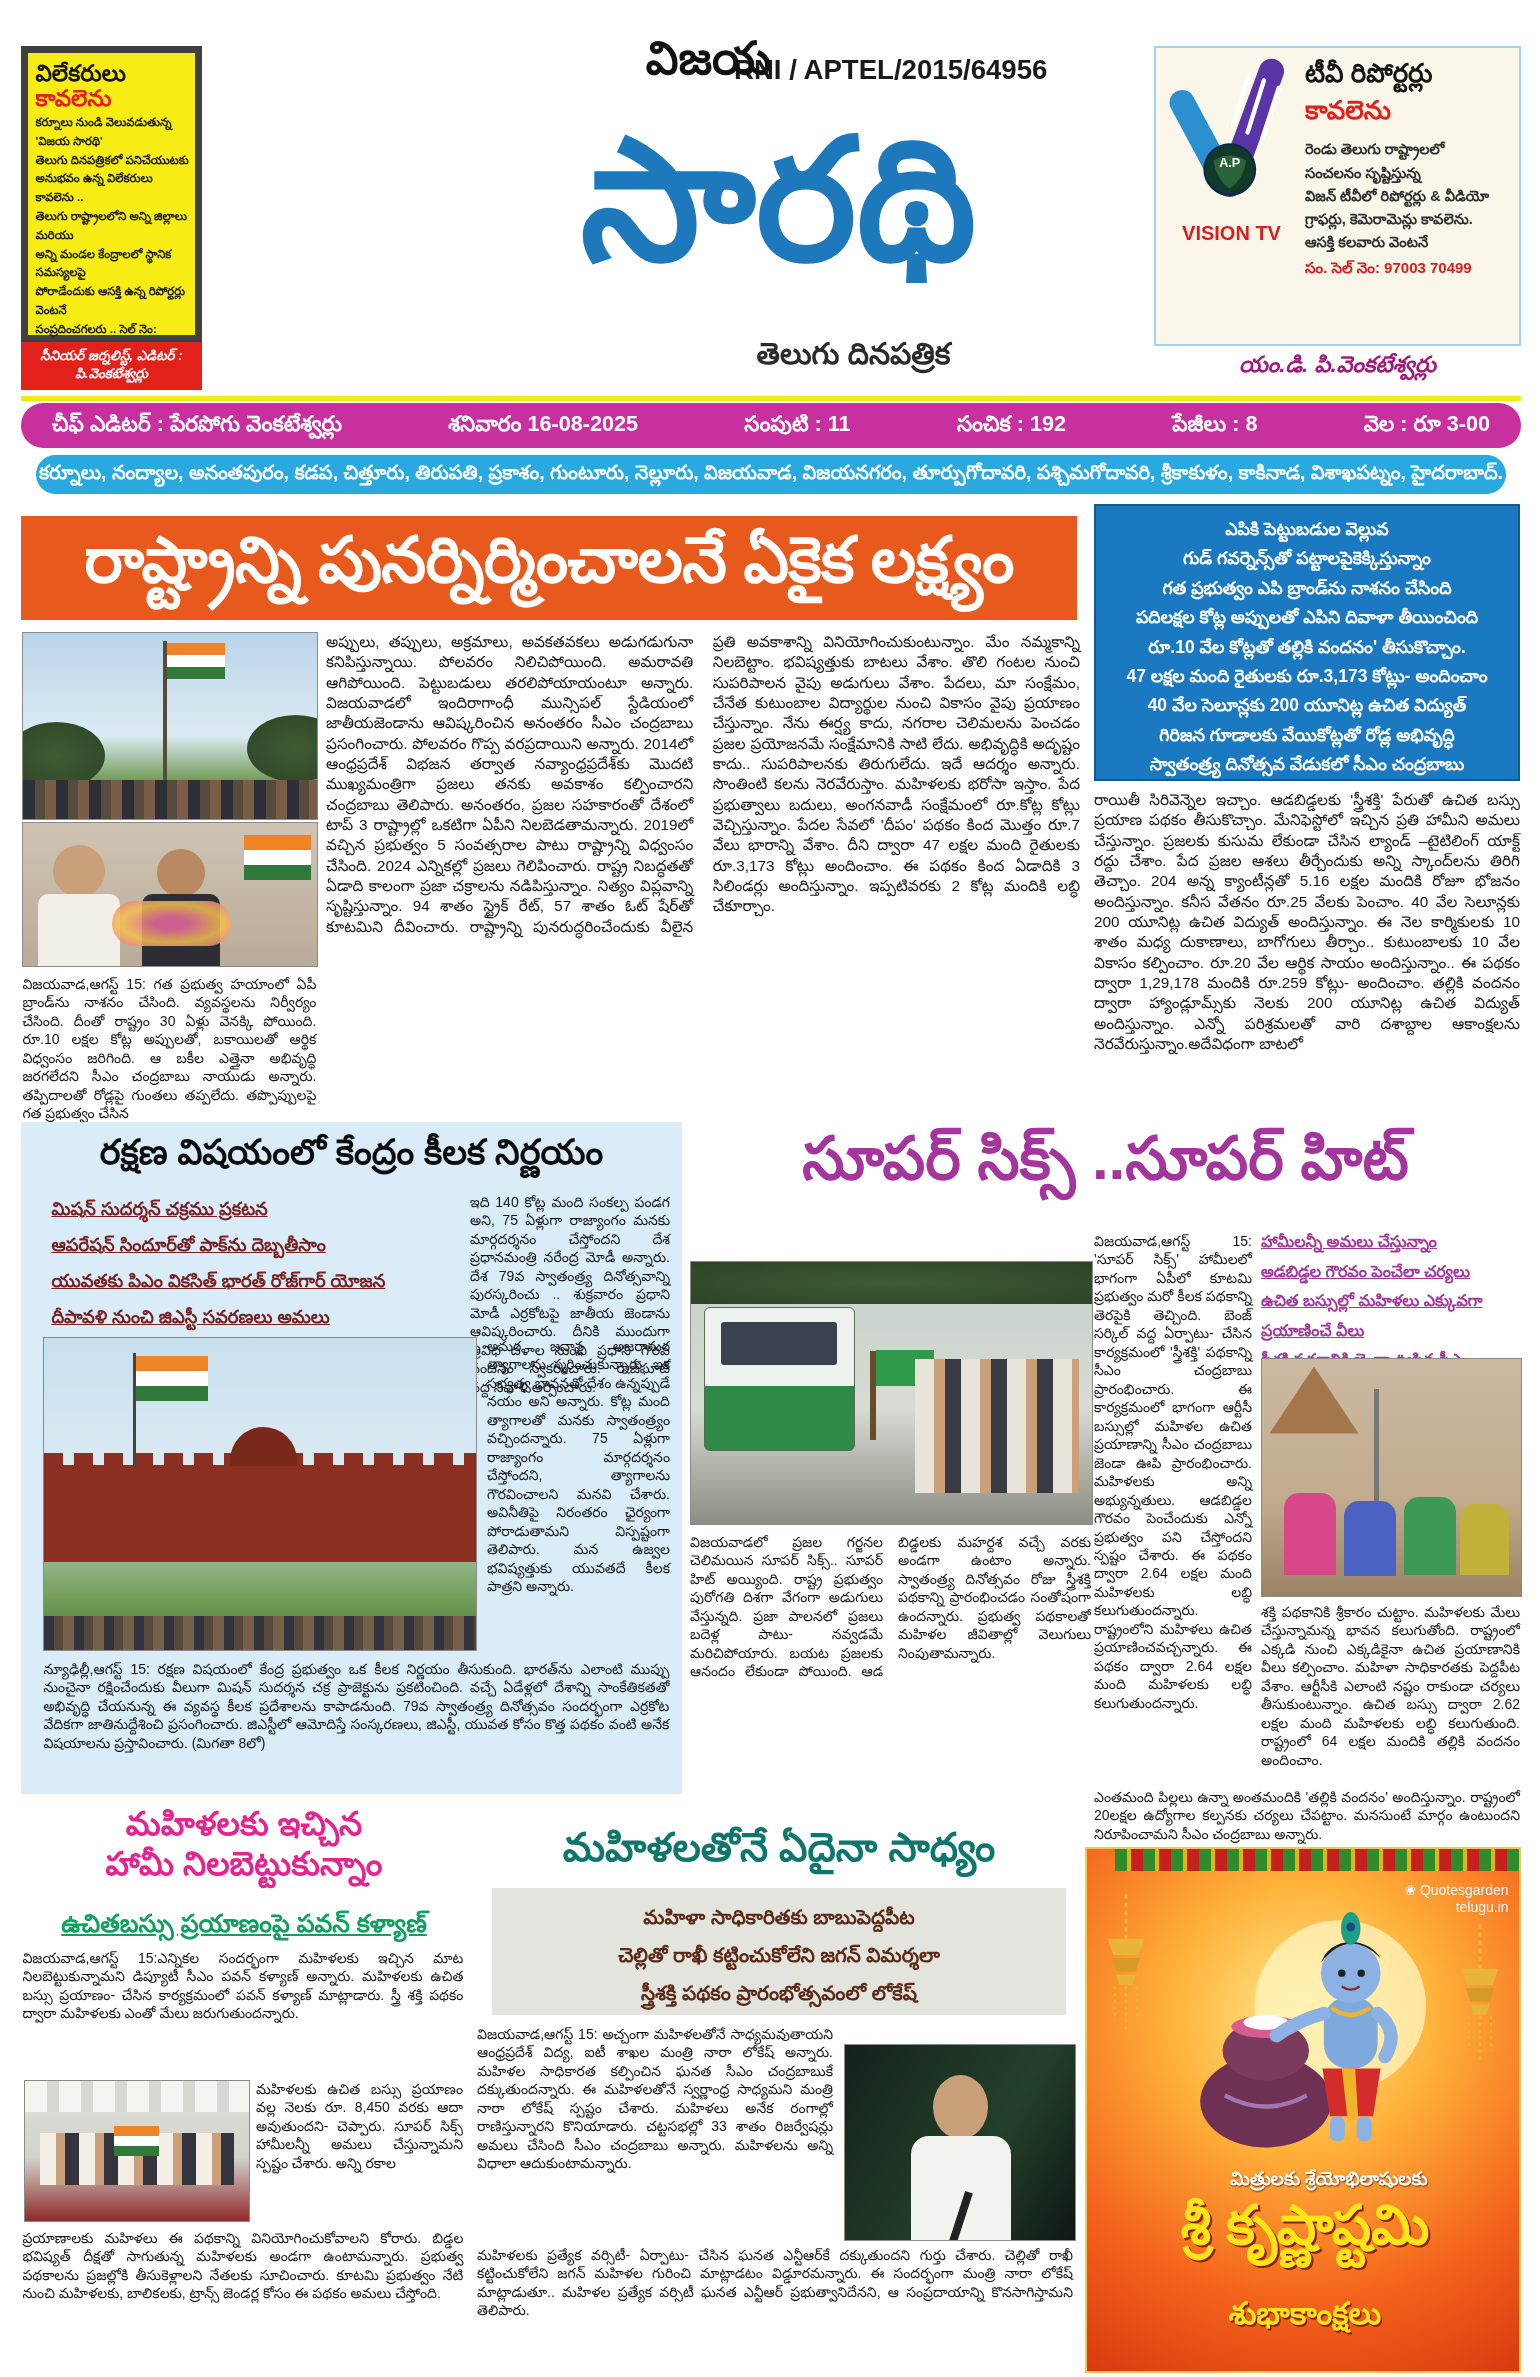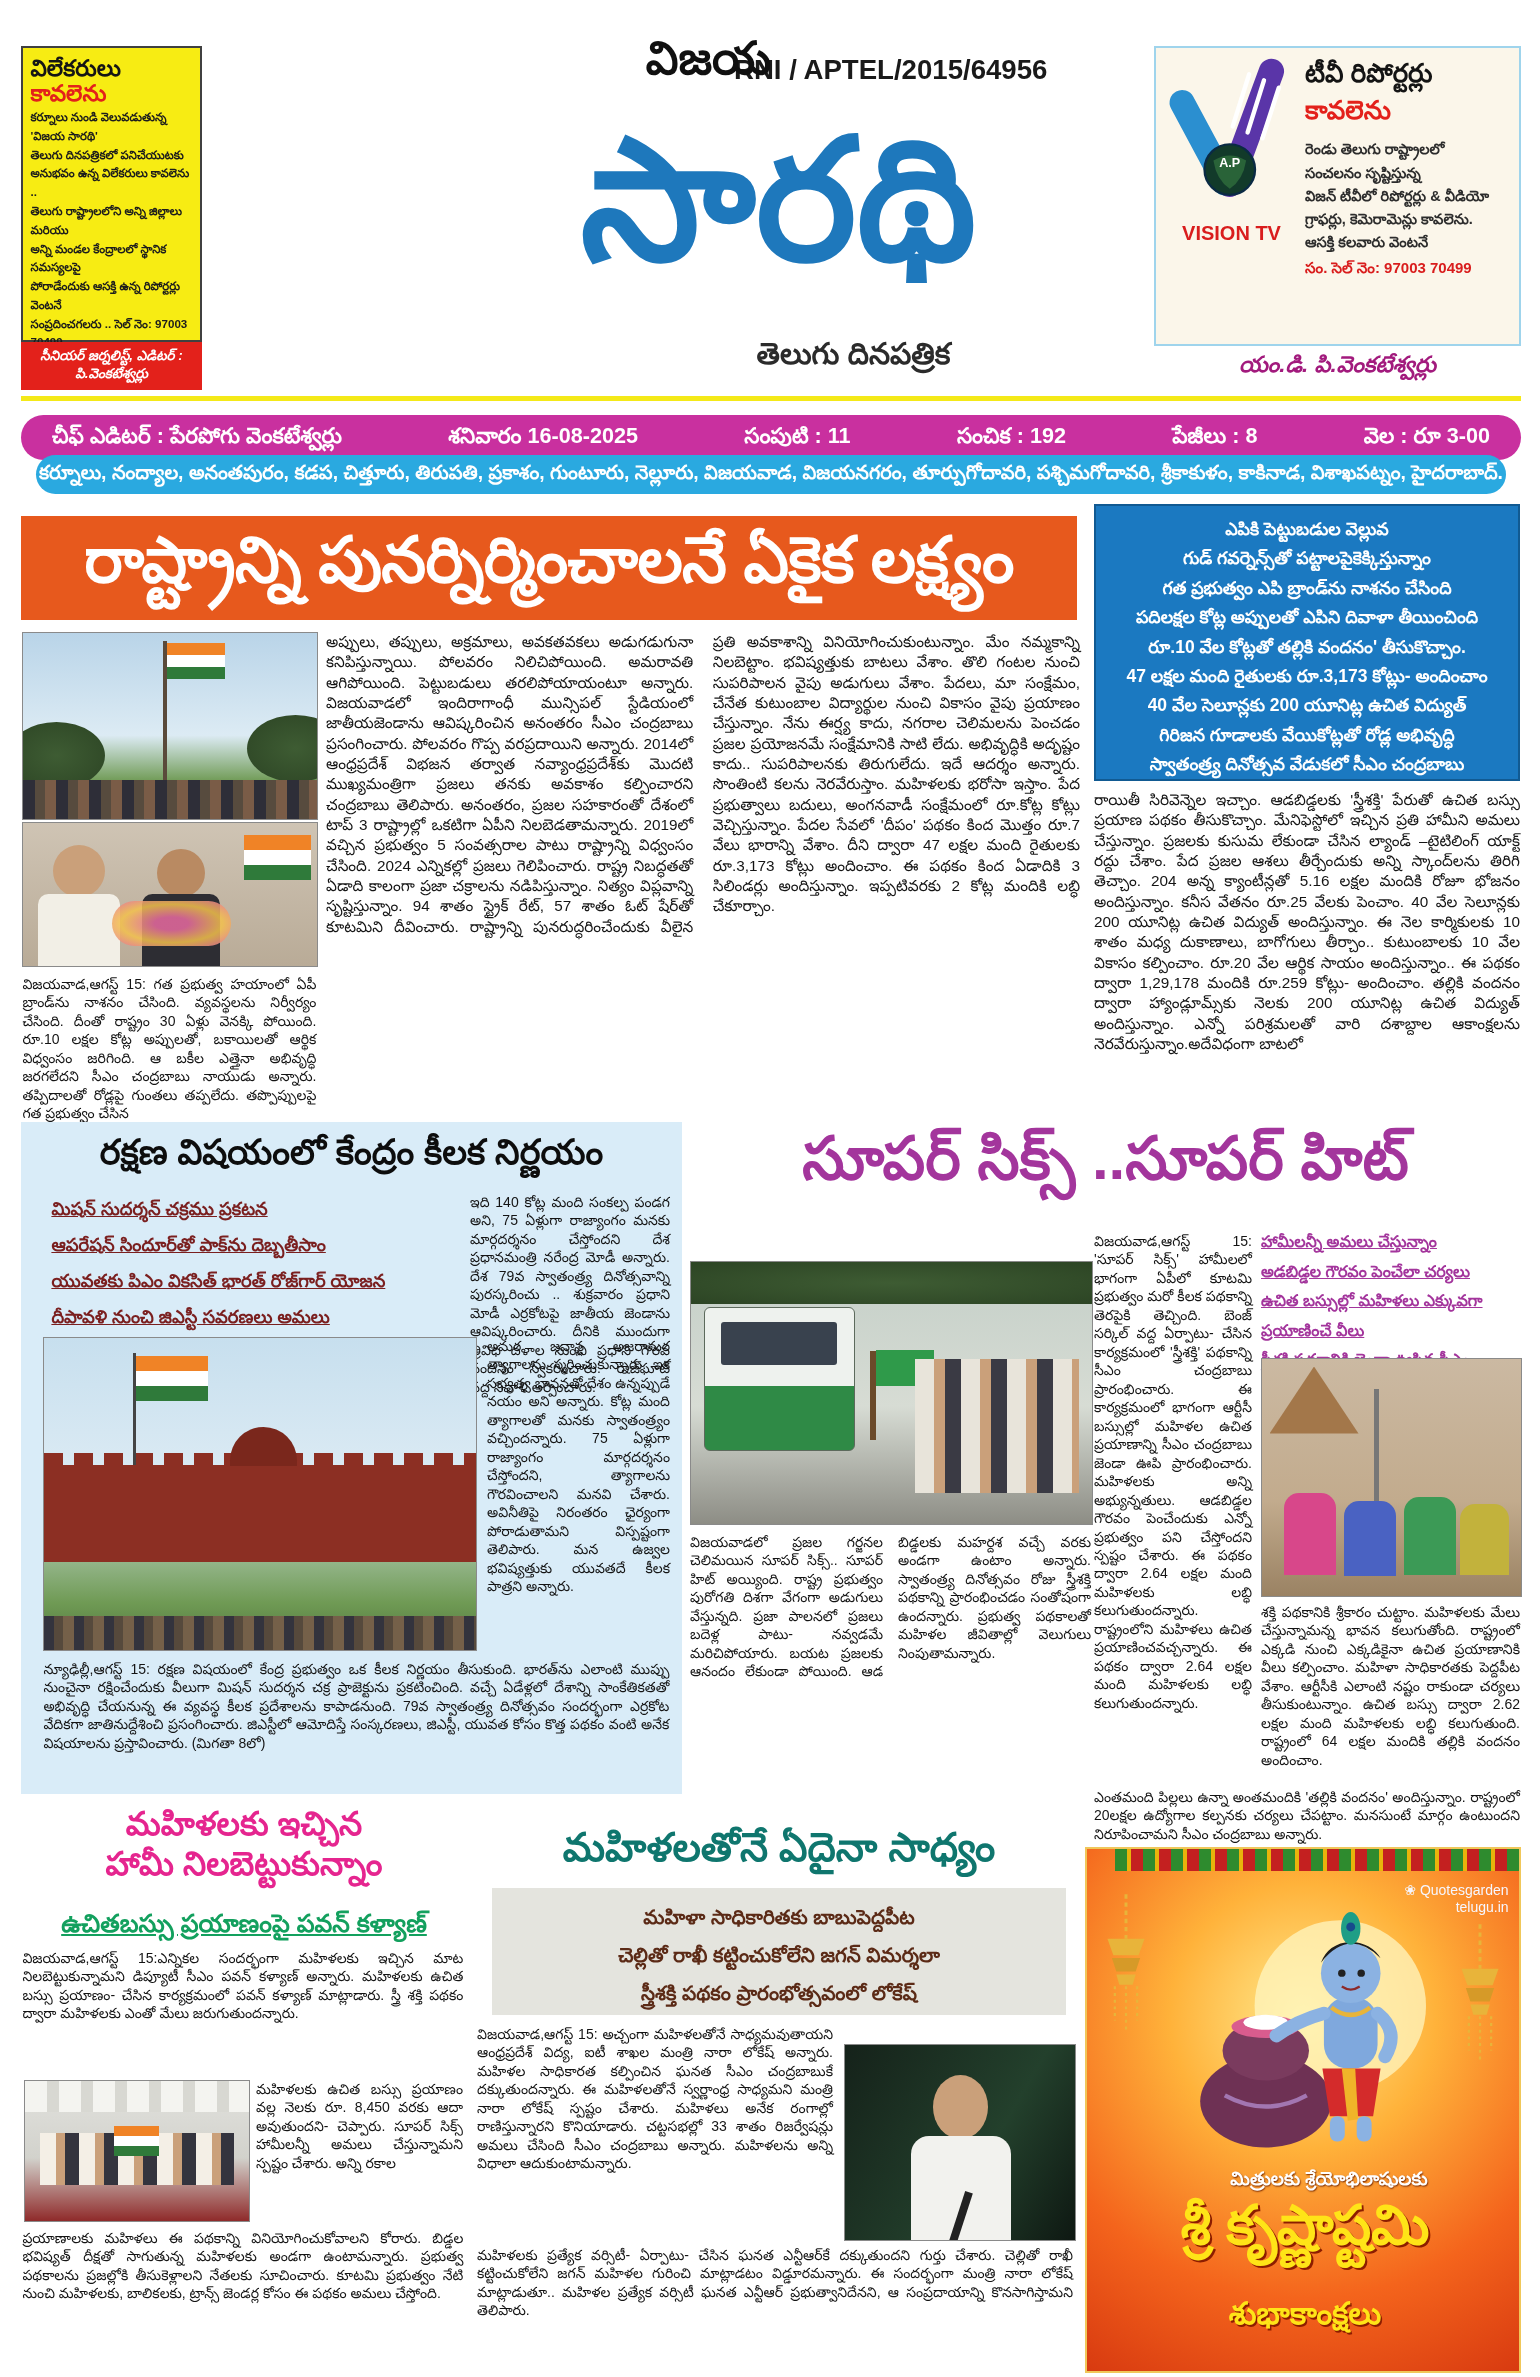"విలేకరులు కావలెను" .left-ad { border: 2px solid #404040 -> 7px solid #404040 }
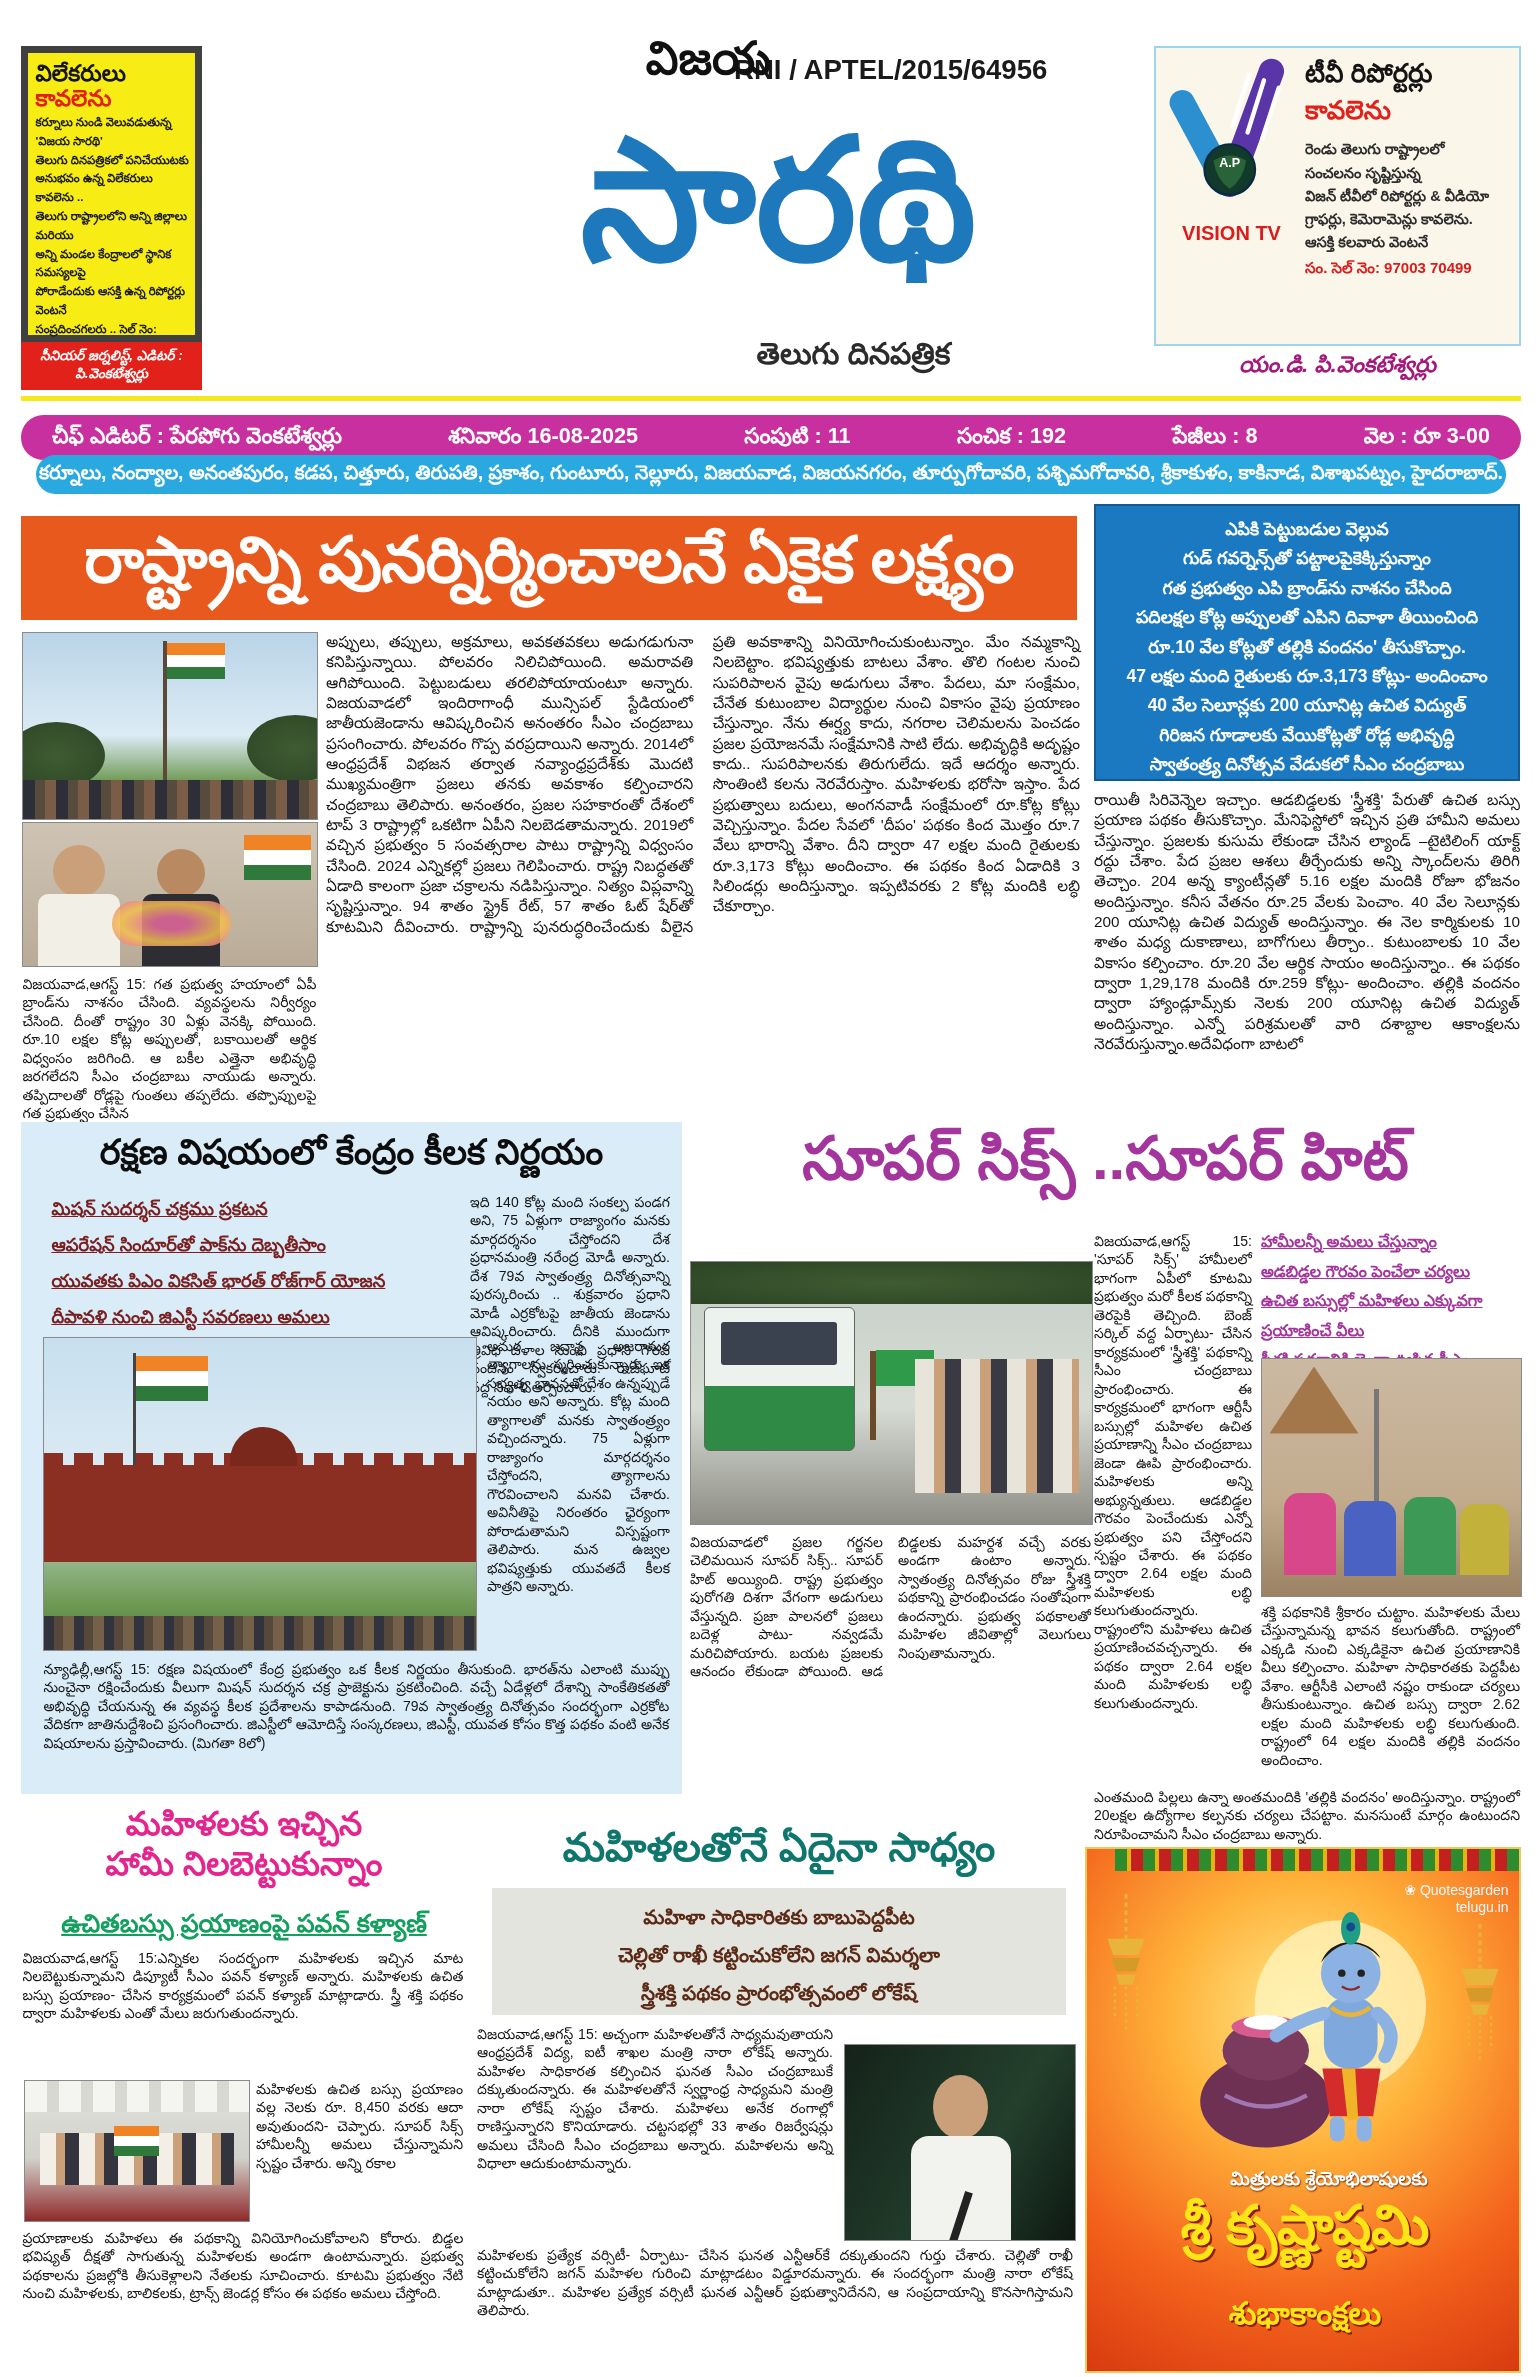"చీఫ్ ఎడిటర్ : పేరపోగు వెంకటేశ్వర్లు" div.abs { top: 415px -> 403px }
